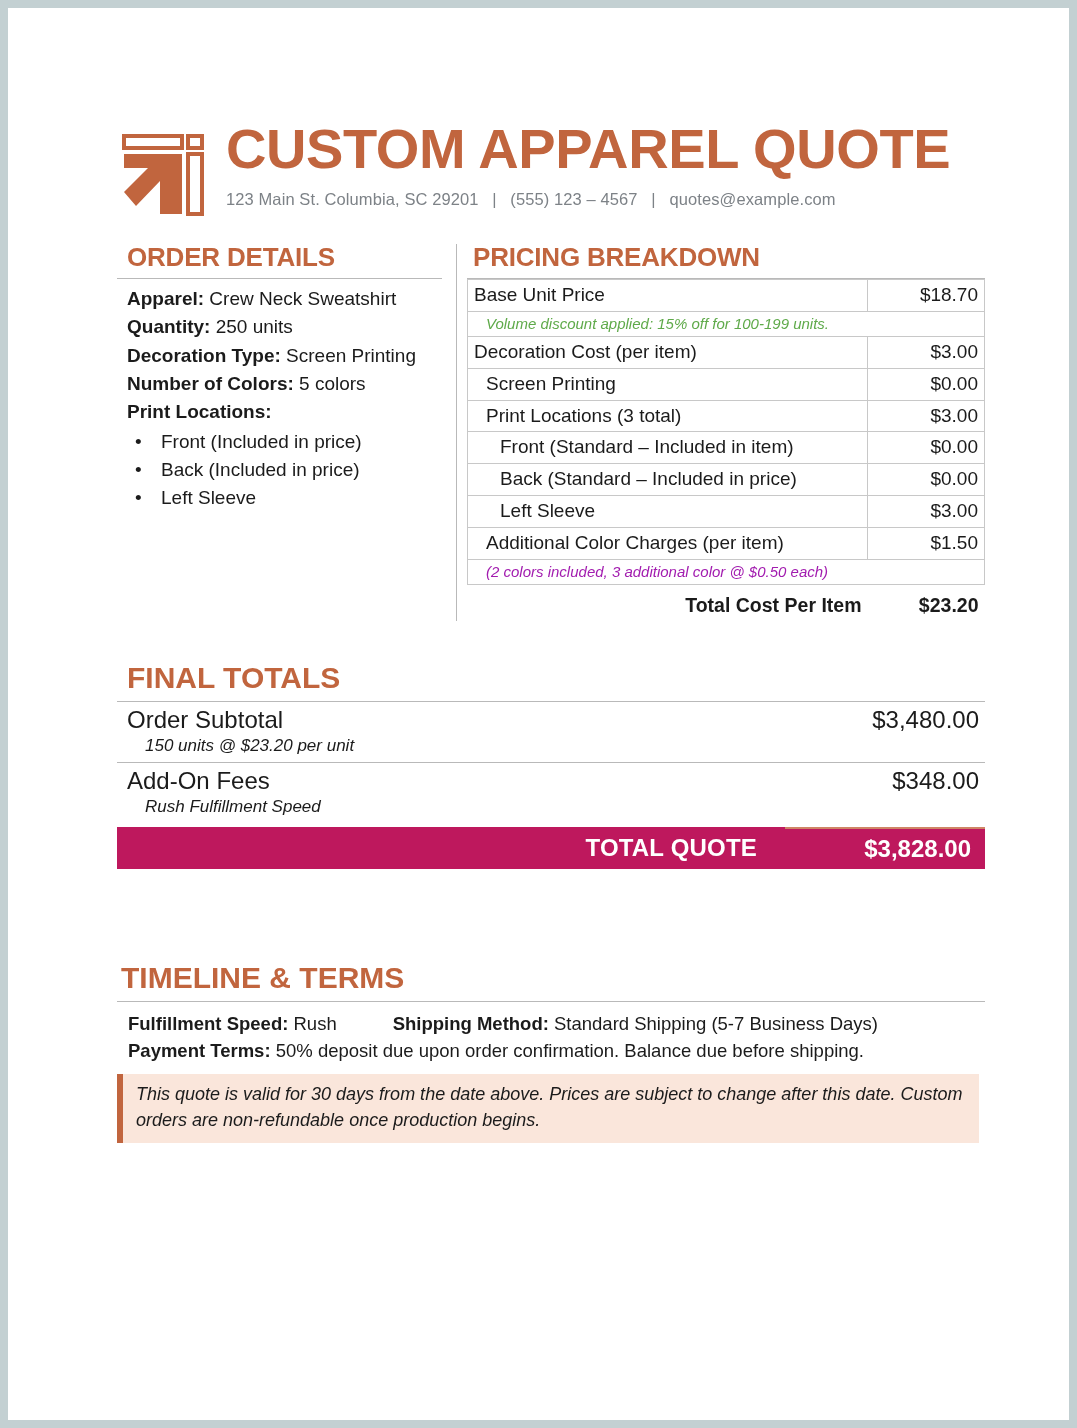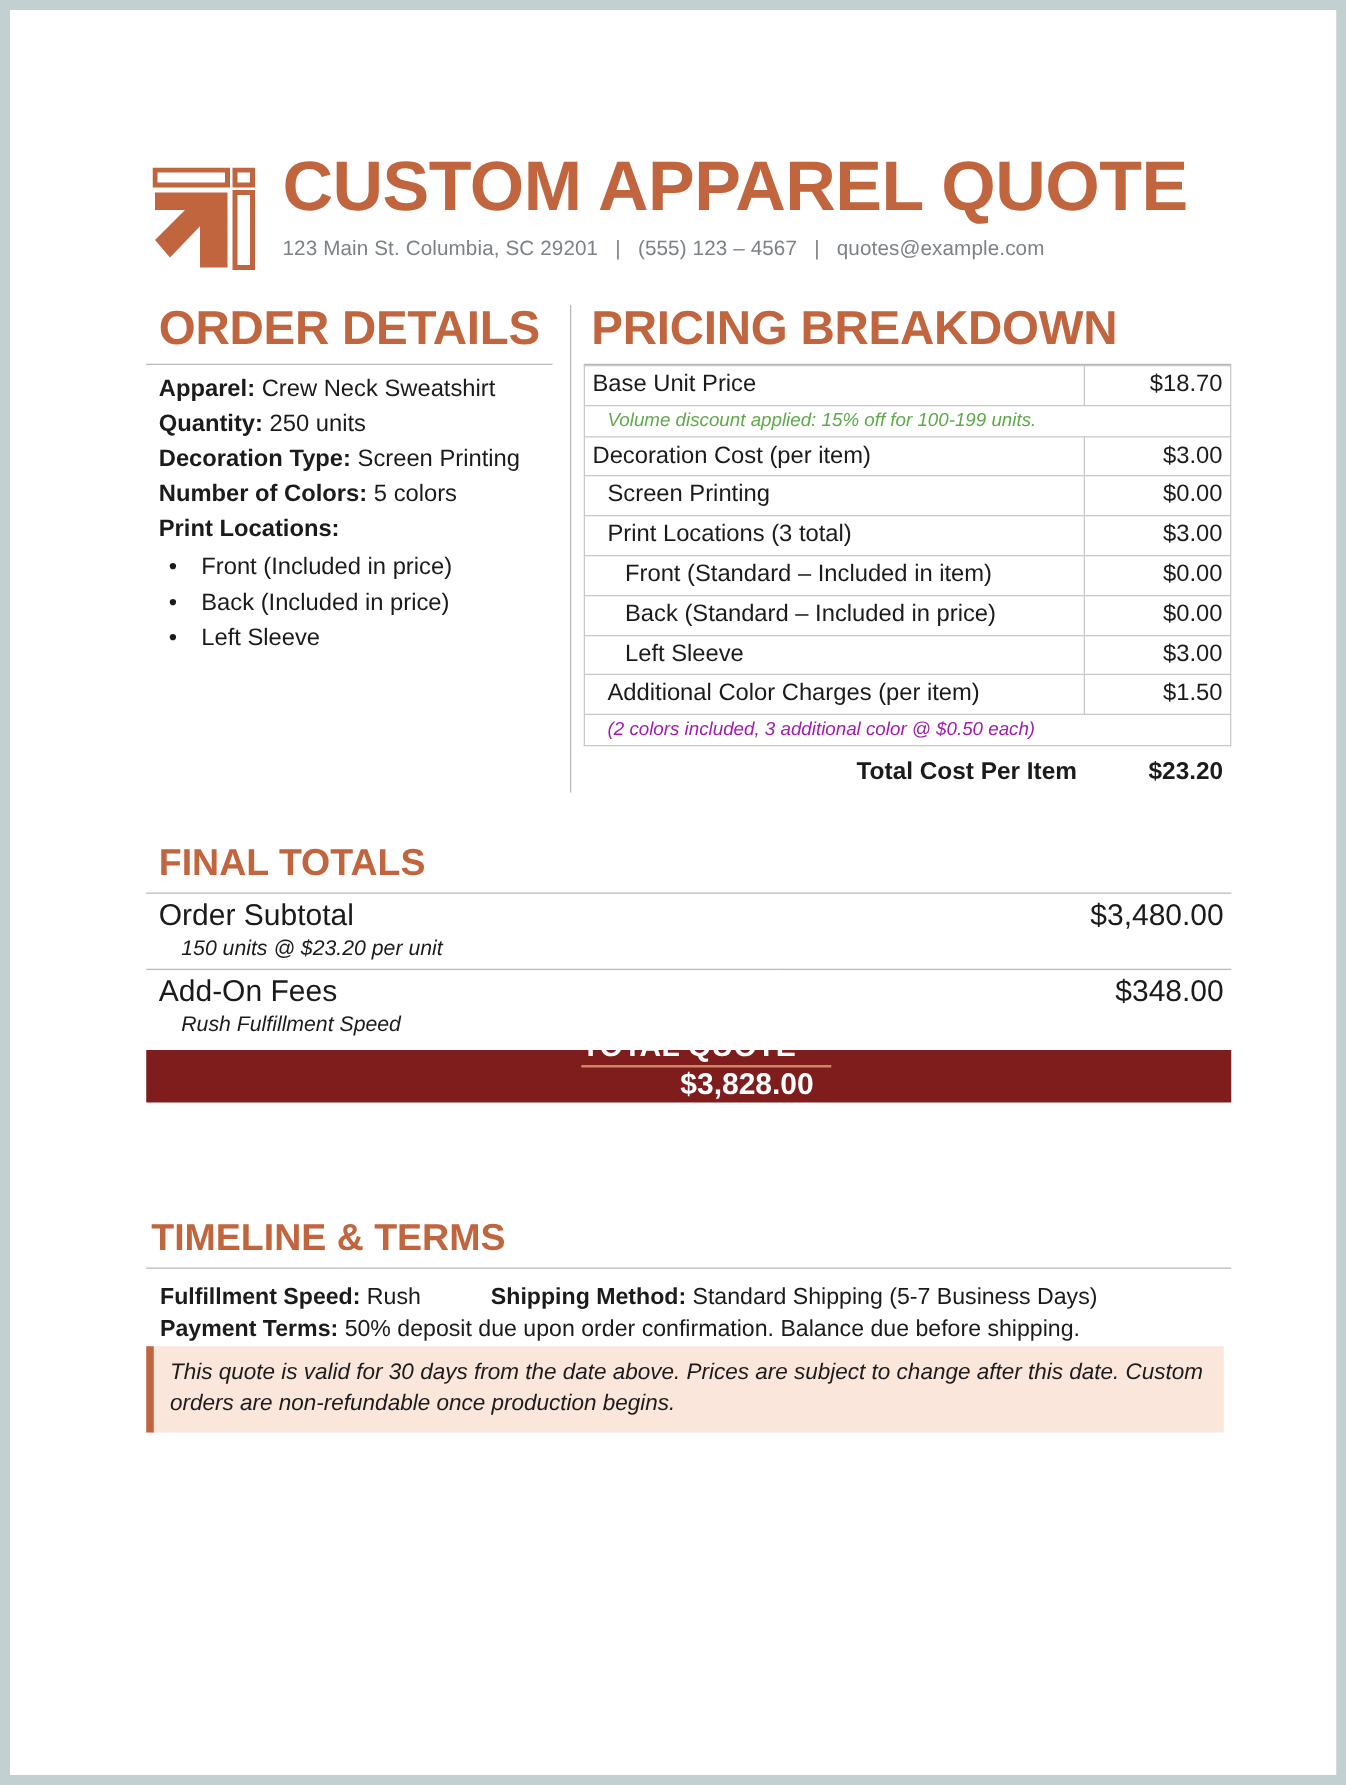"ORDER DETAILS" .sec-head { font-size: 38px -> 26px }
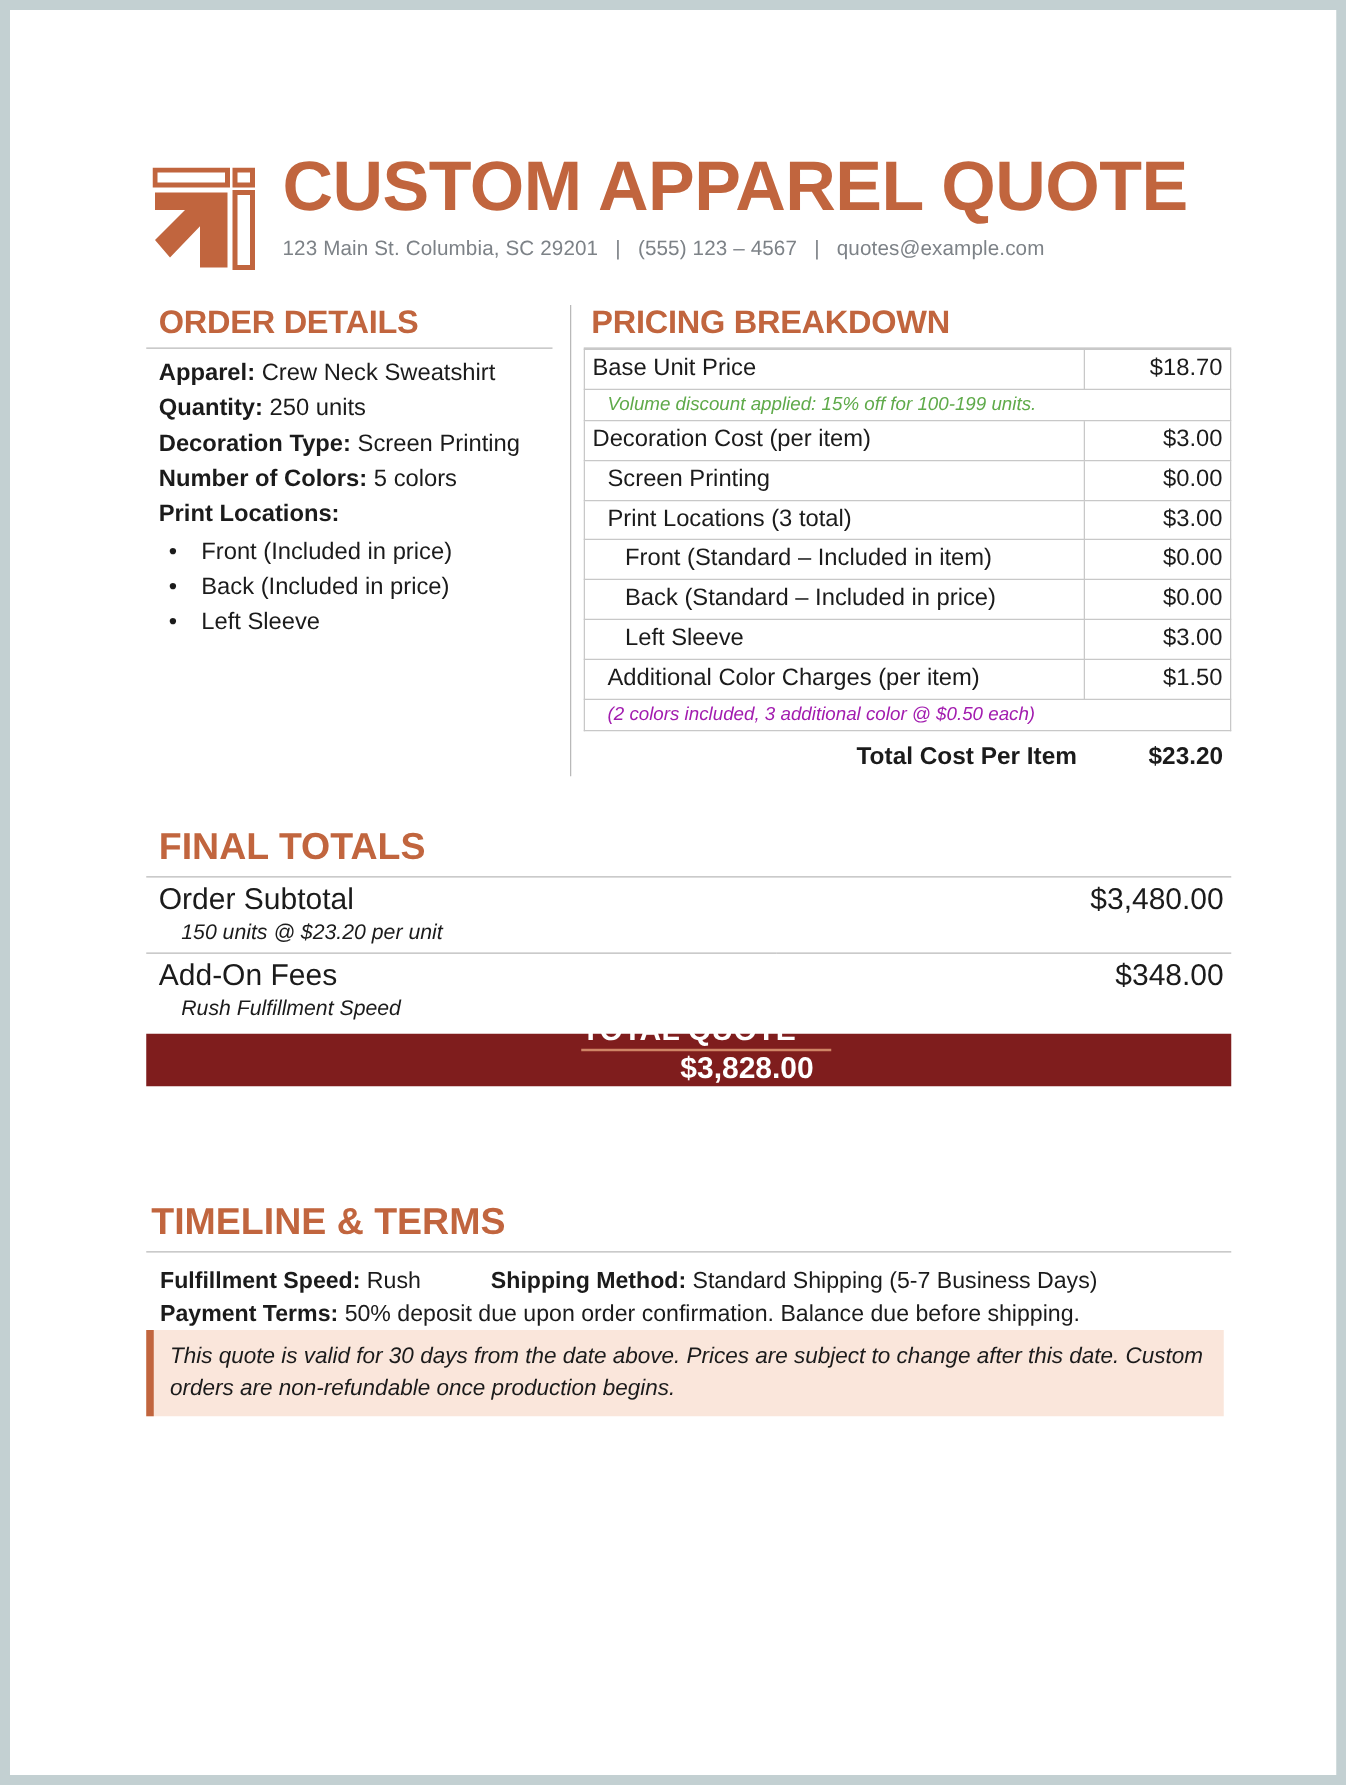"TOTAL QUOTE" .total-bar { background: #7f1d1d -> #be185d; flex-direction: column -> none }
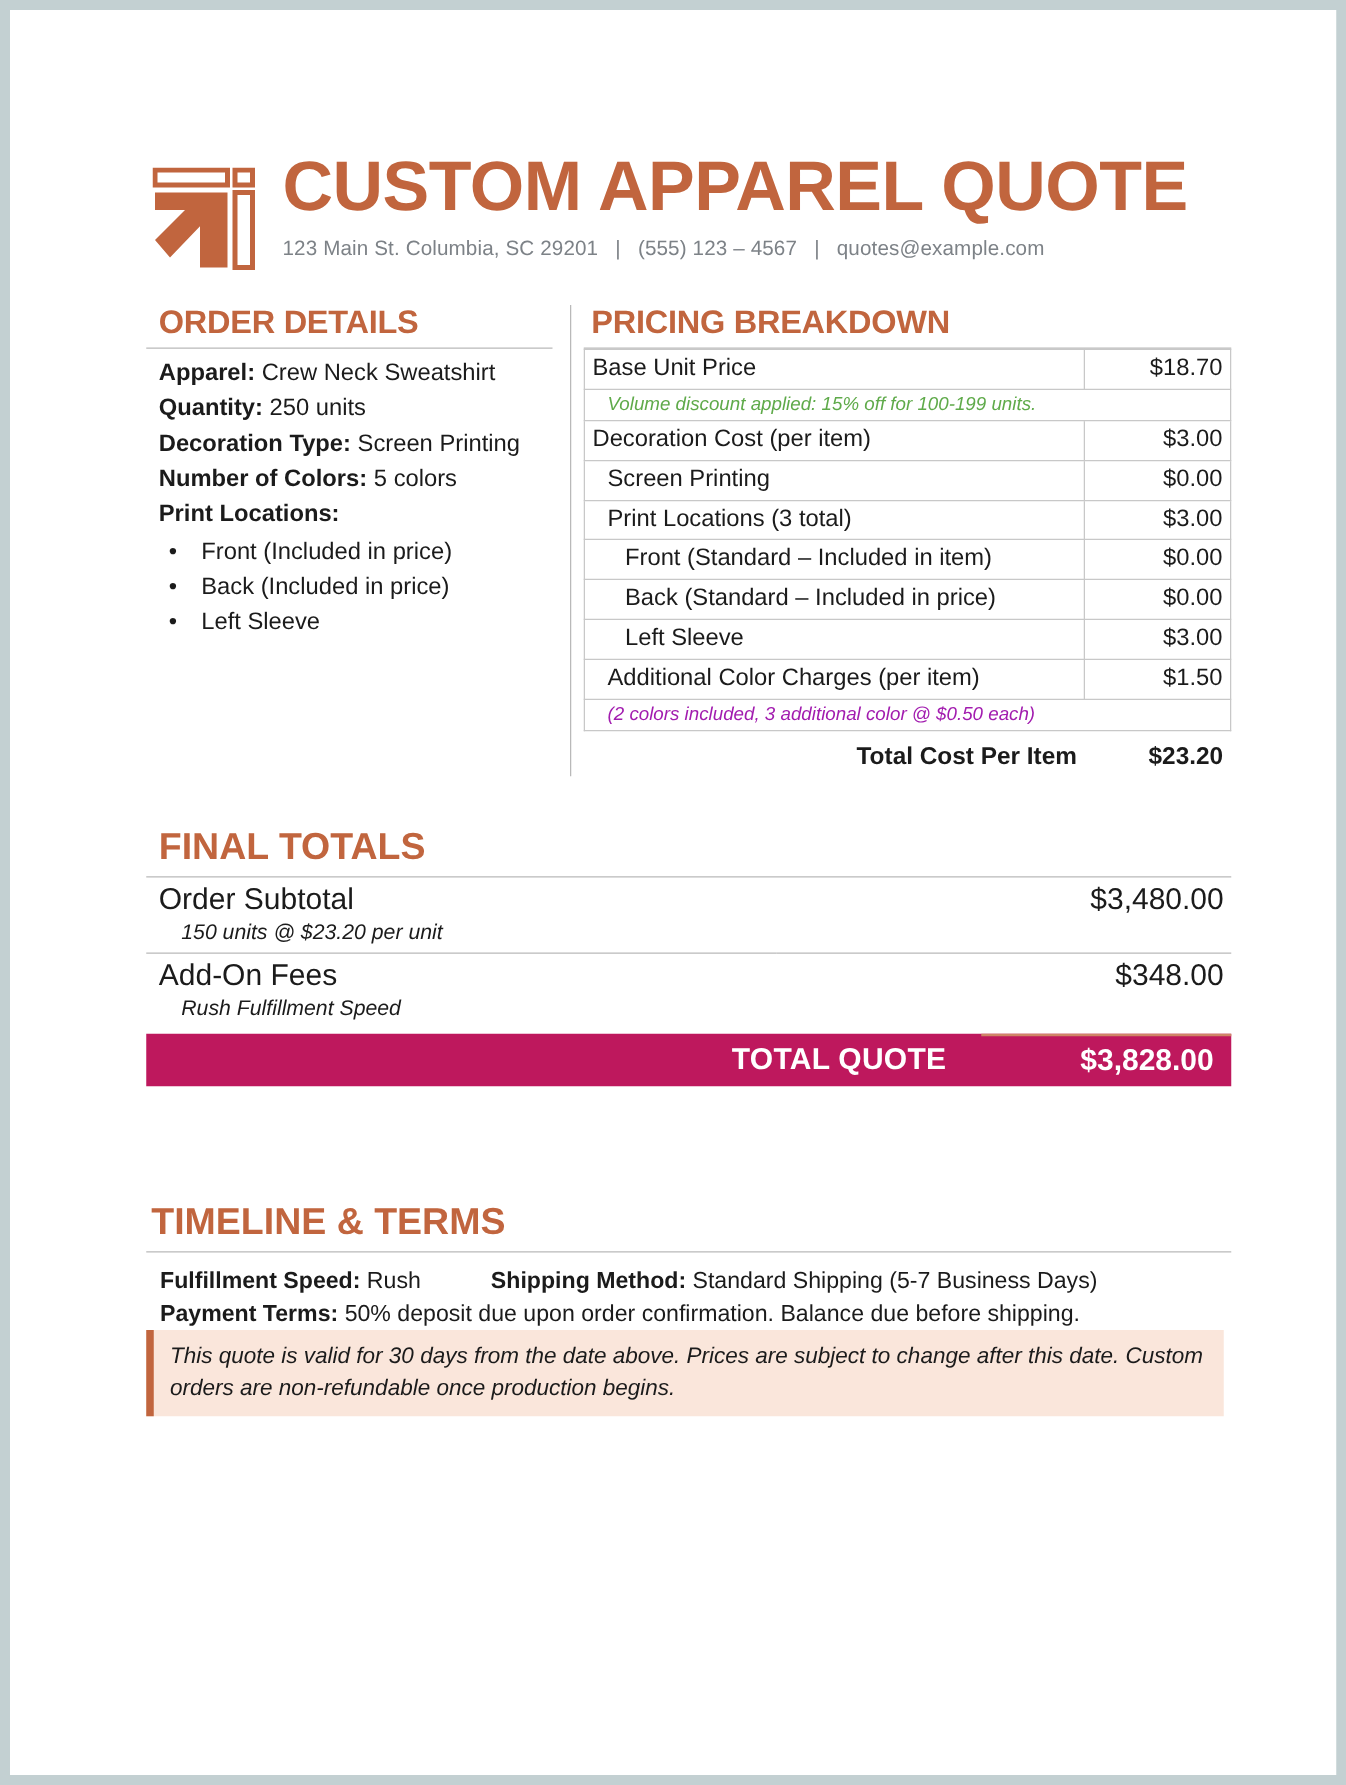"This quote is valid for" .disclaimer { margin-top: 0 -> 10px }
